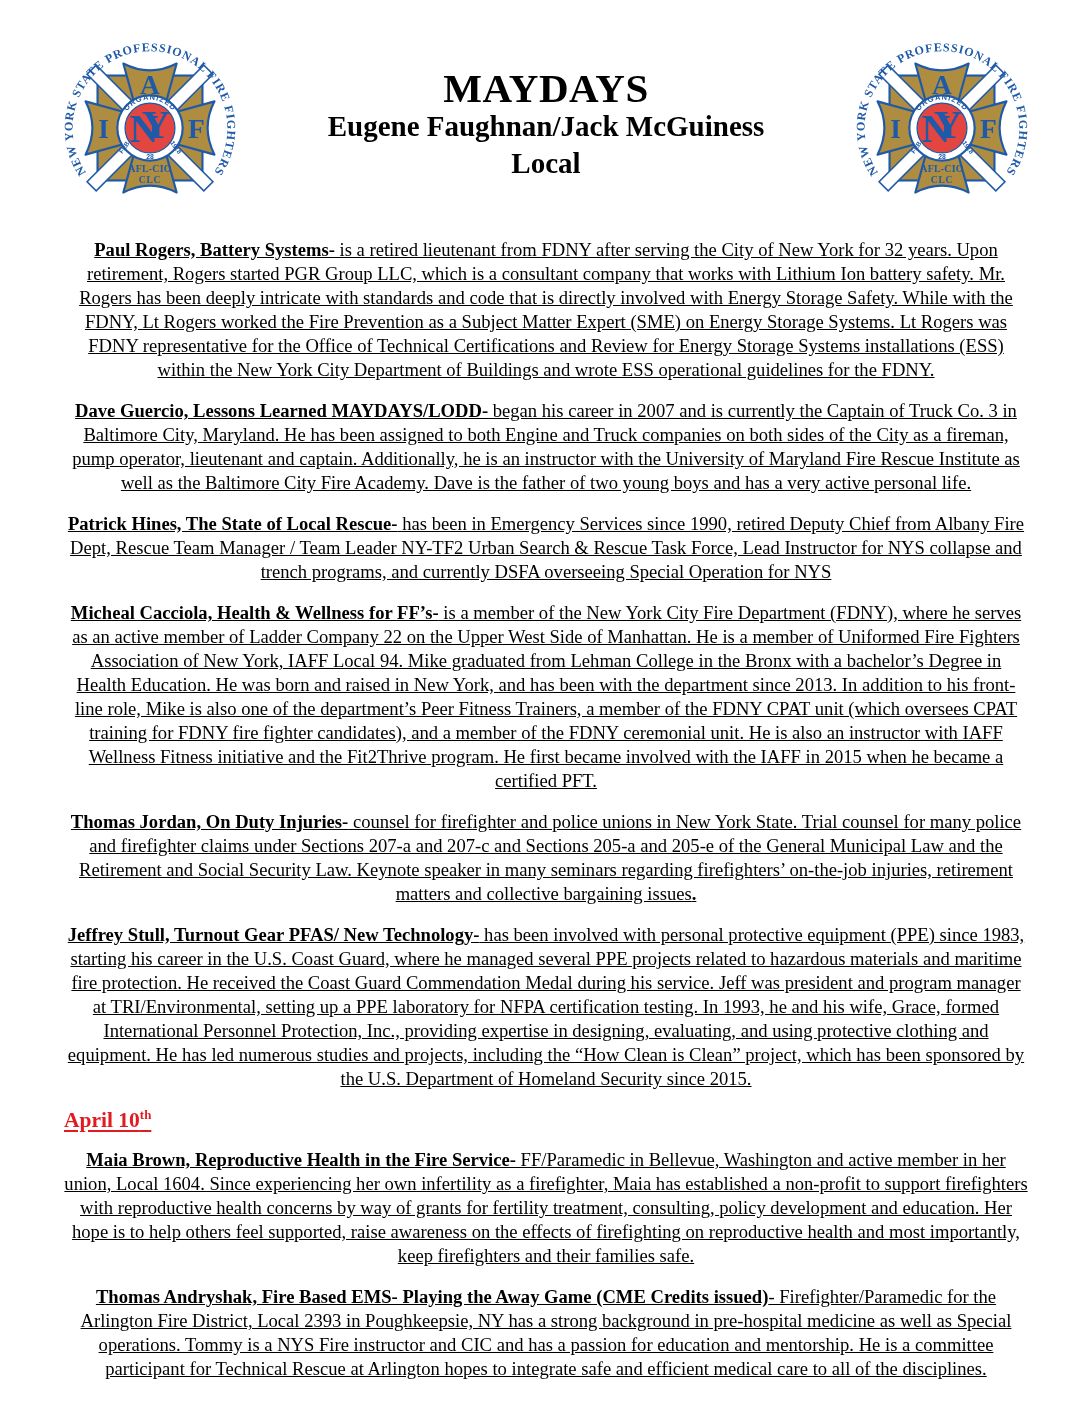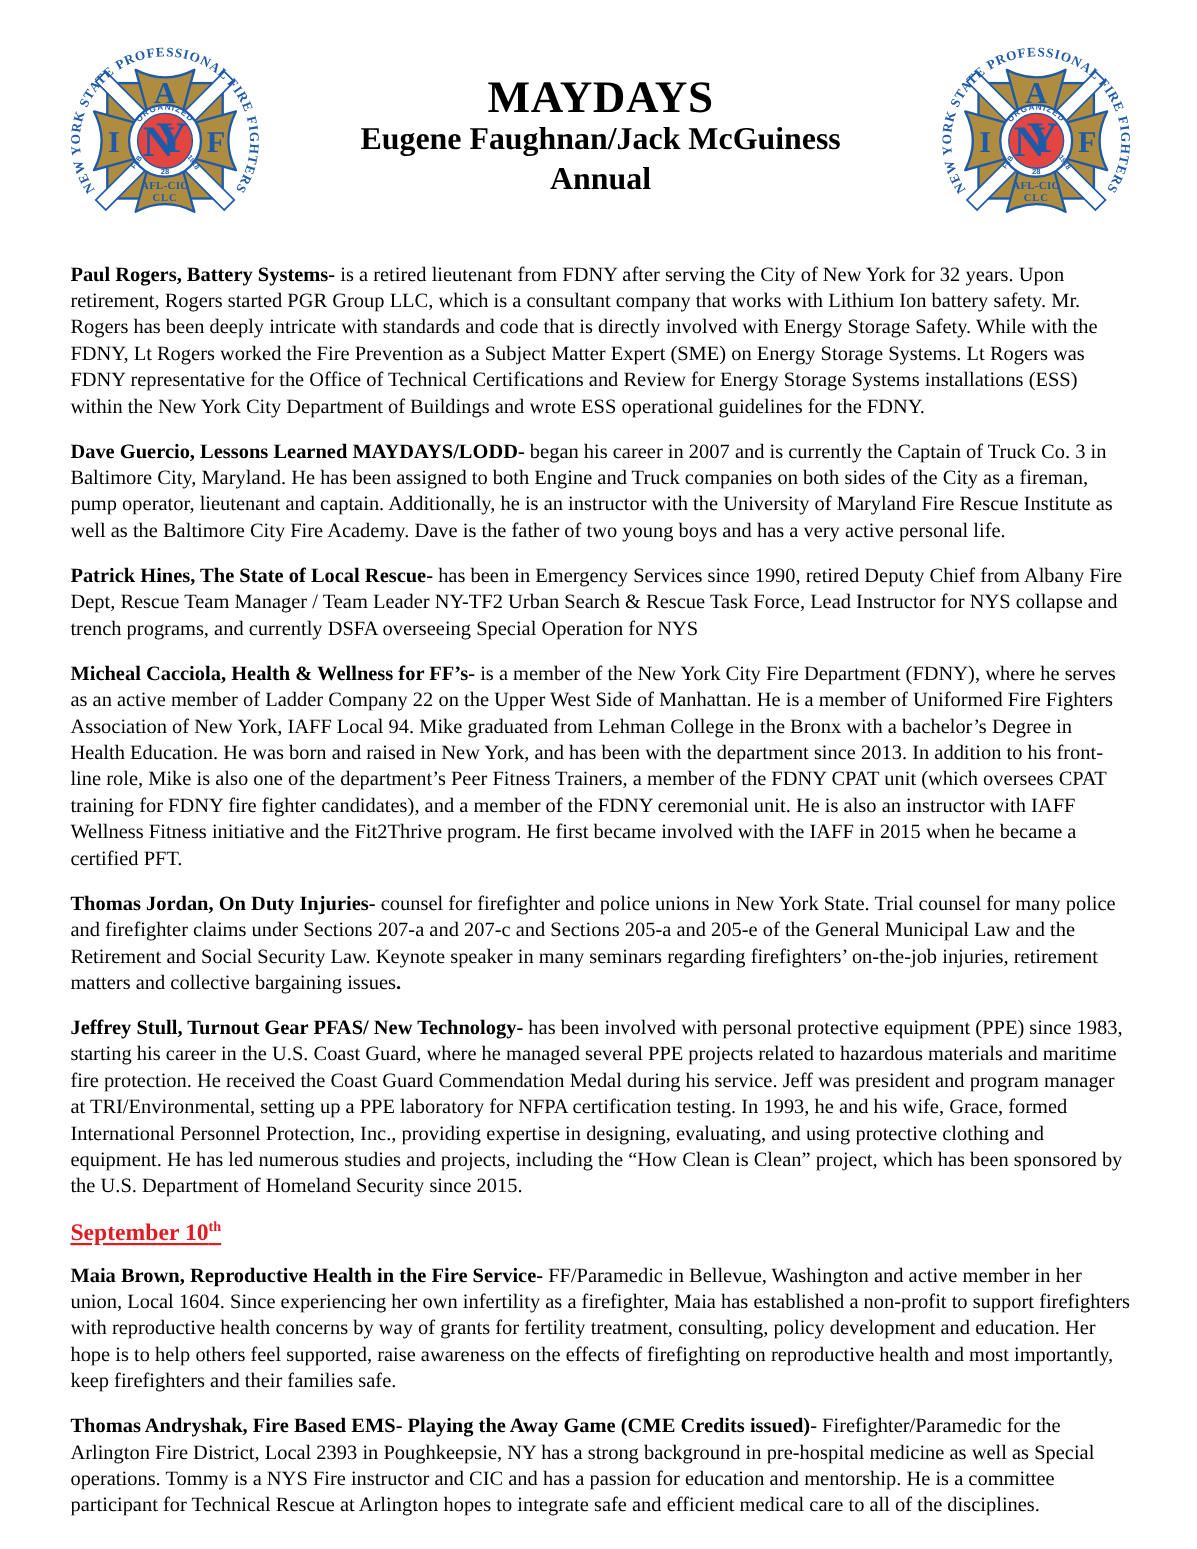"Annual" div.title-sub { text: Annual -> Local }
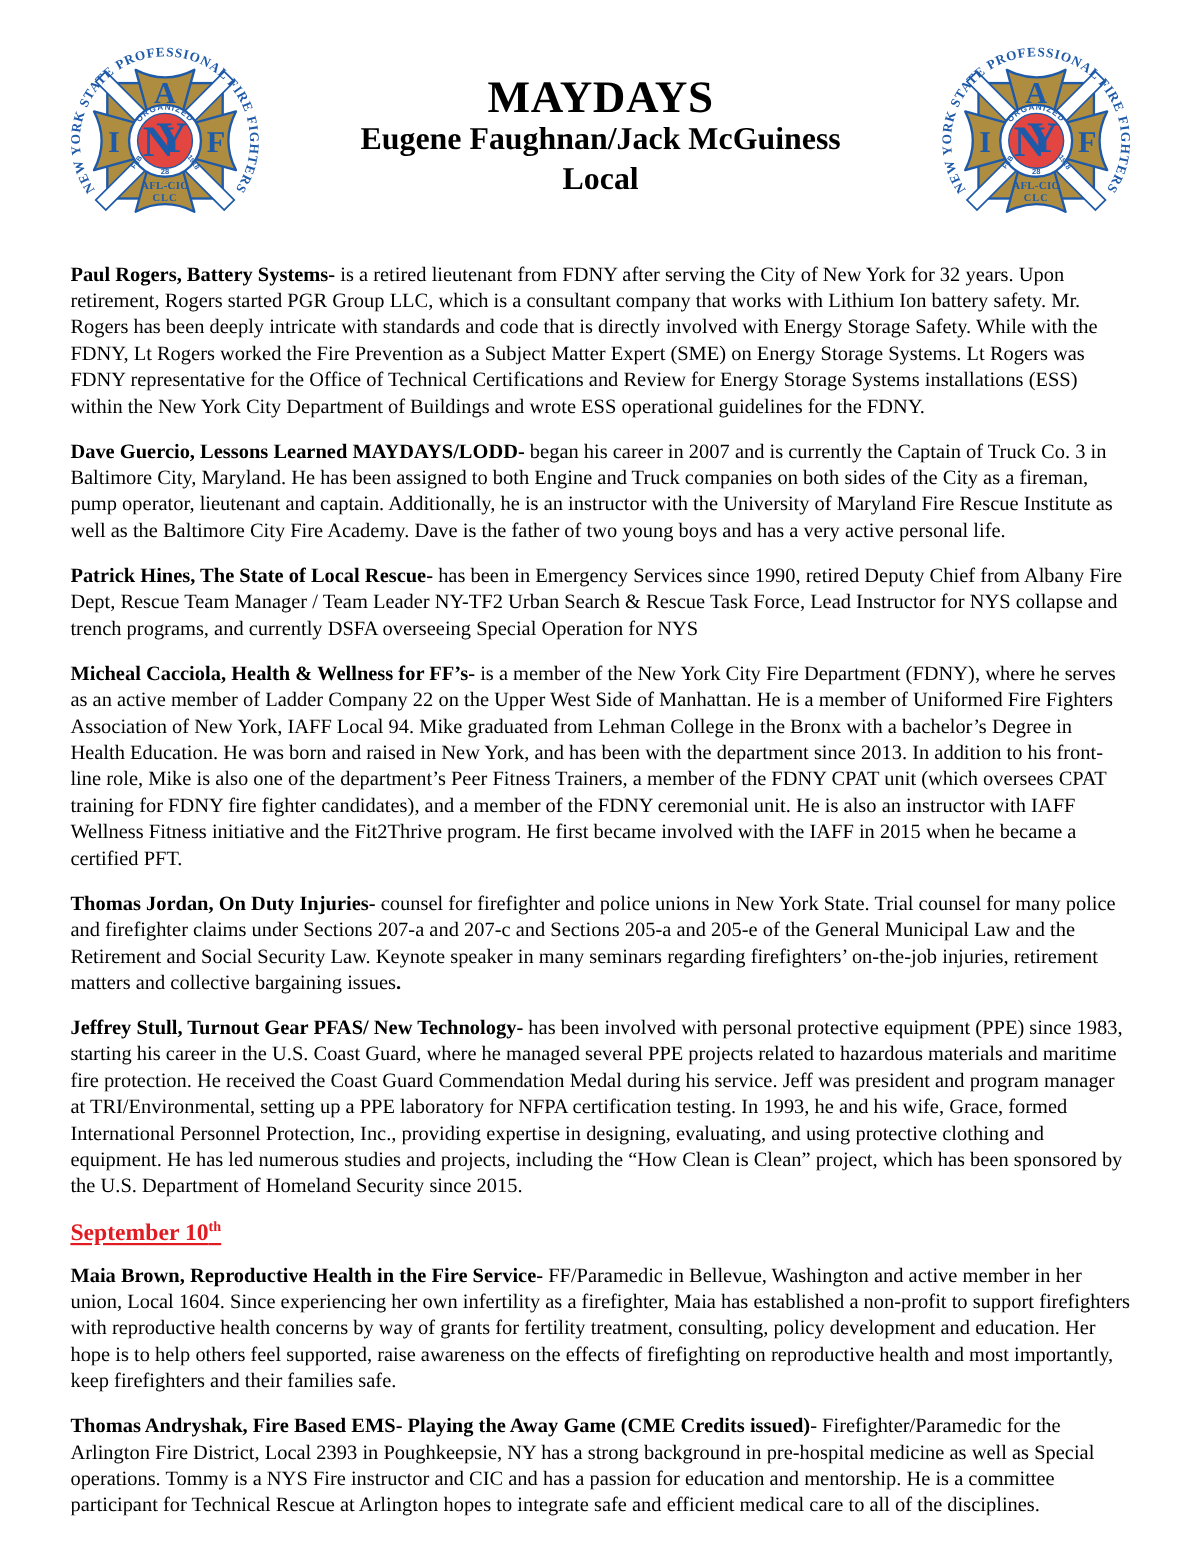"Paul Rogers, Battery Systems- is" p.bio { text-align: left -> center; text-decoration: none -> underline }
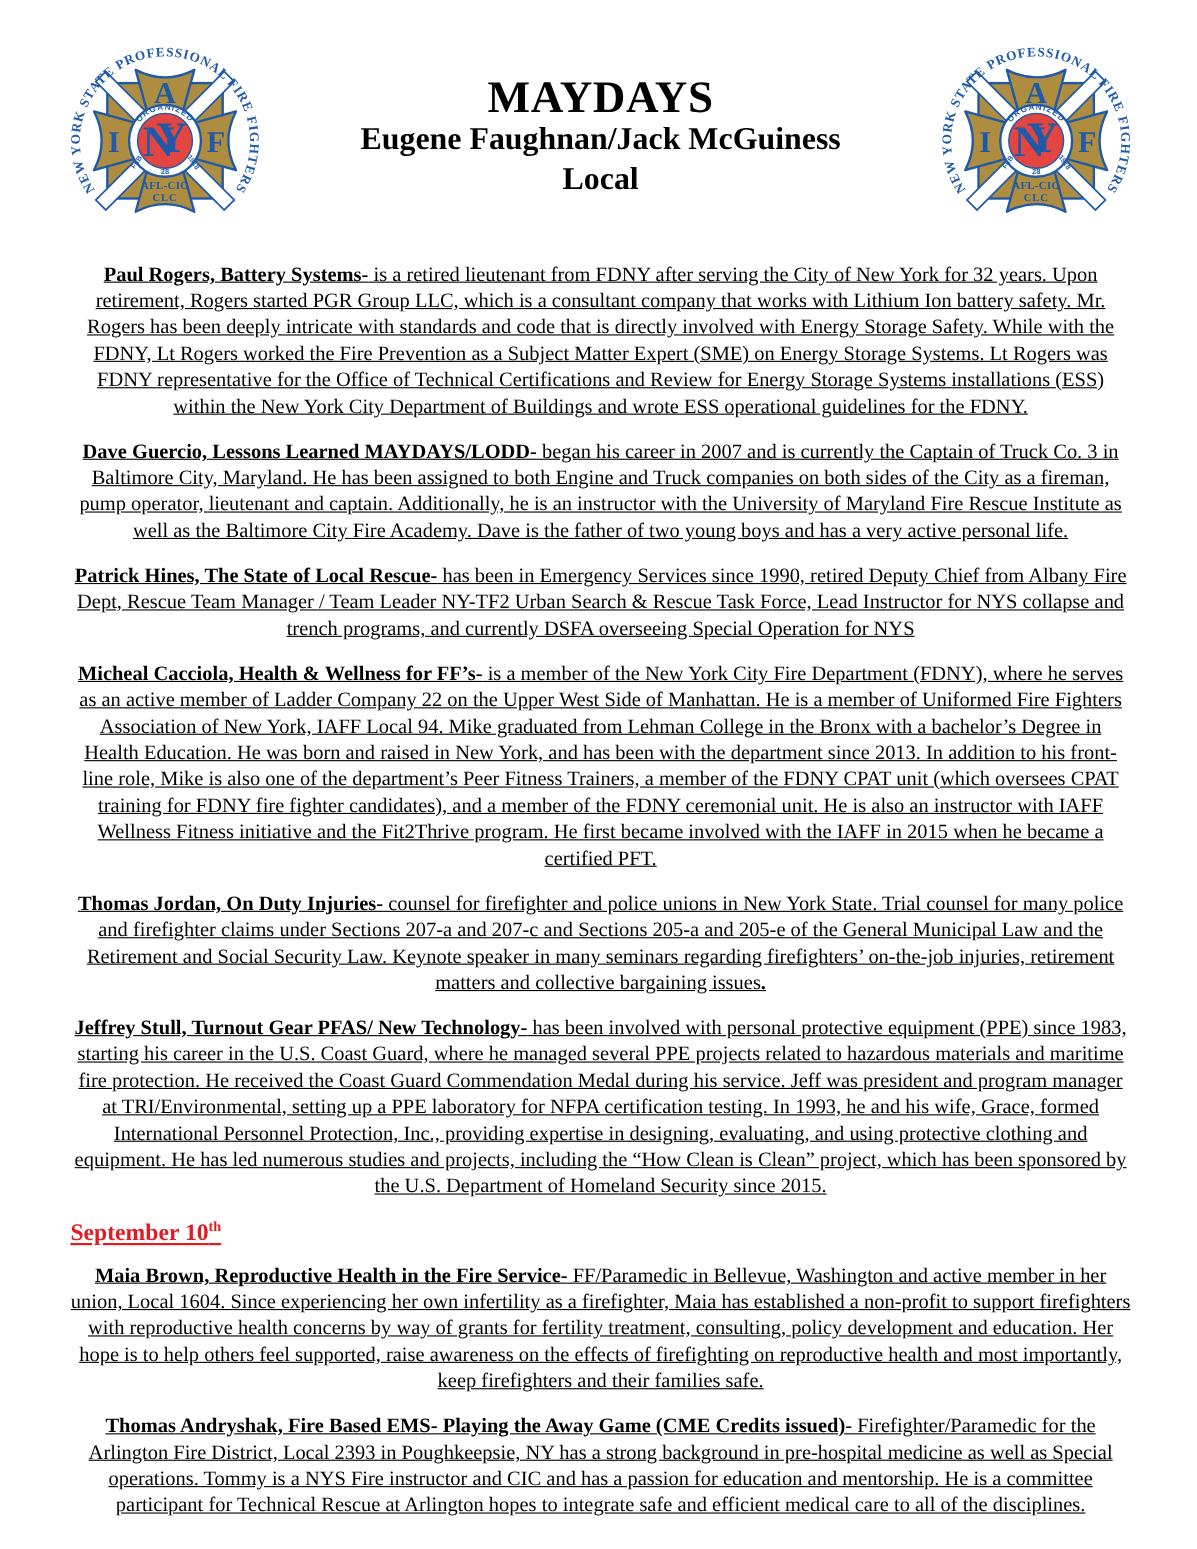"September 10" span { text: September -> April }
